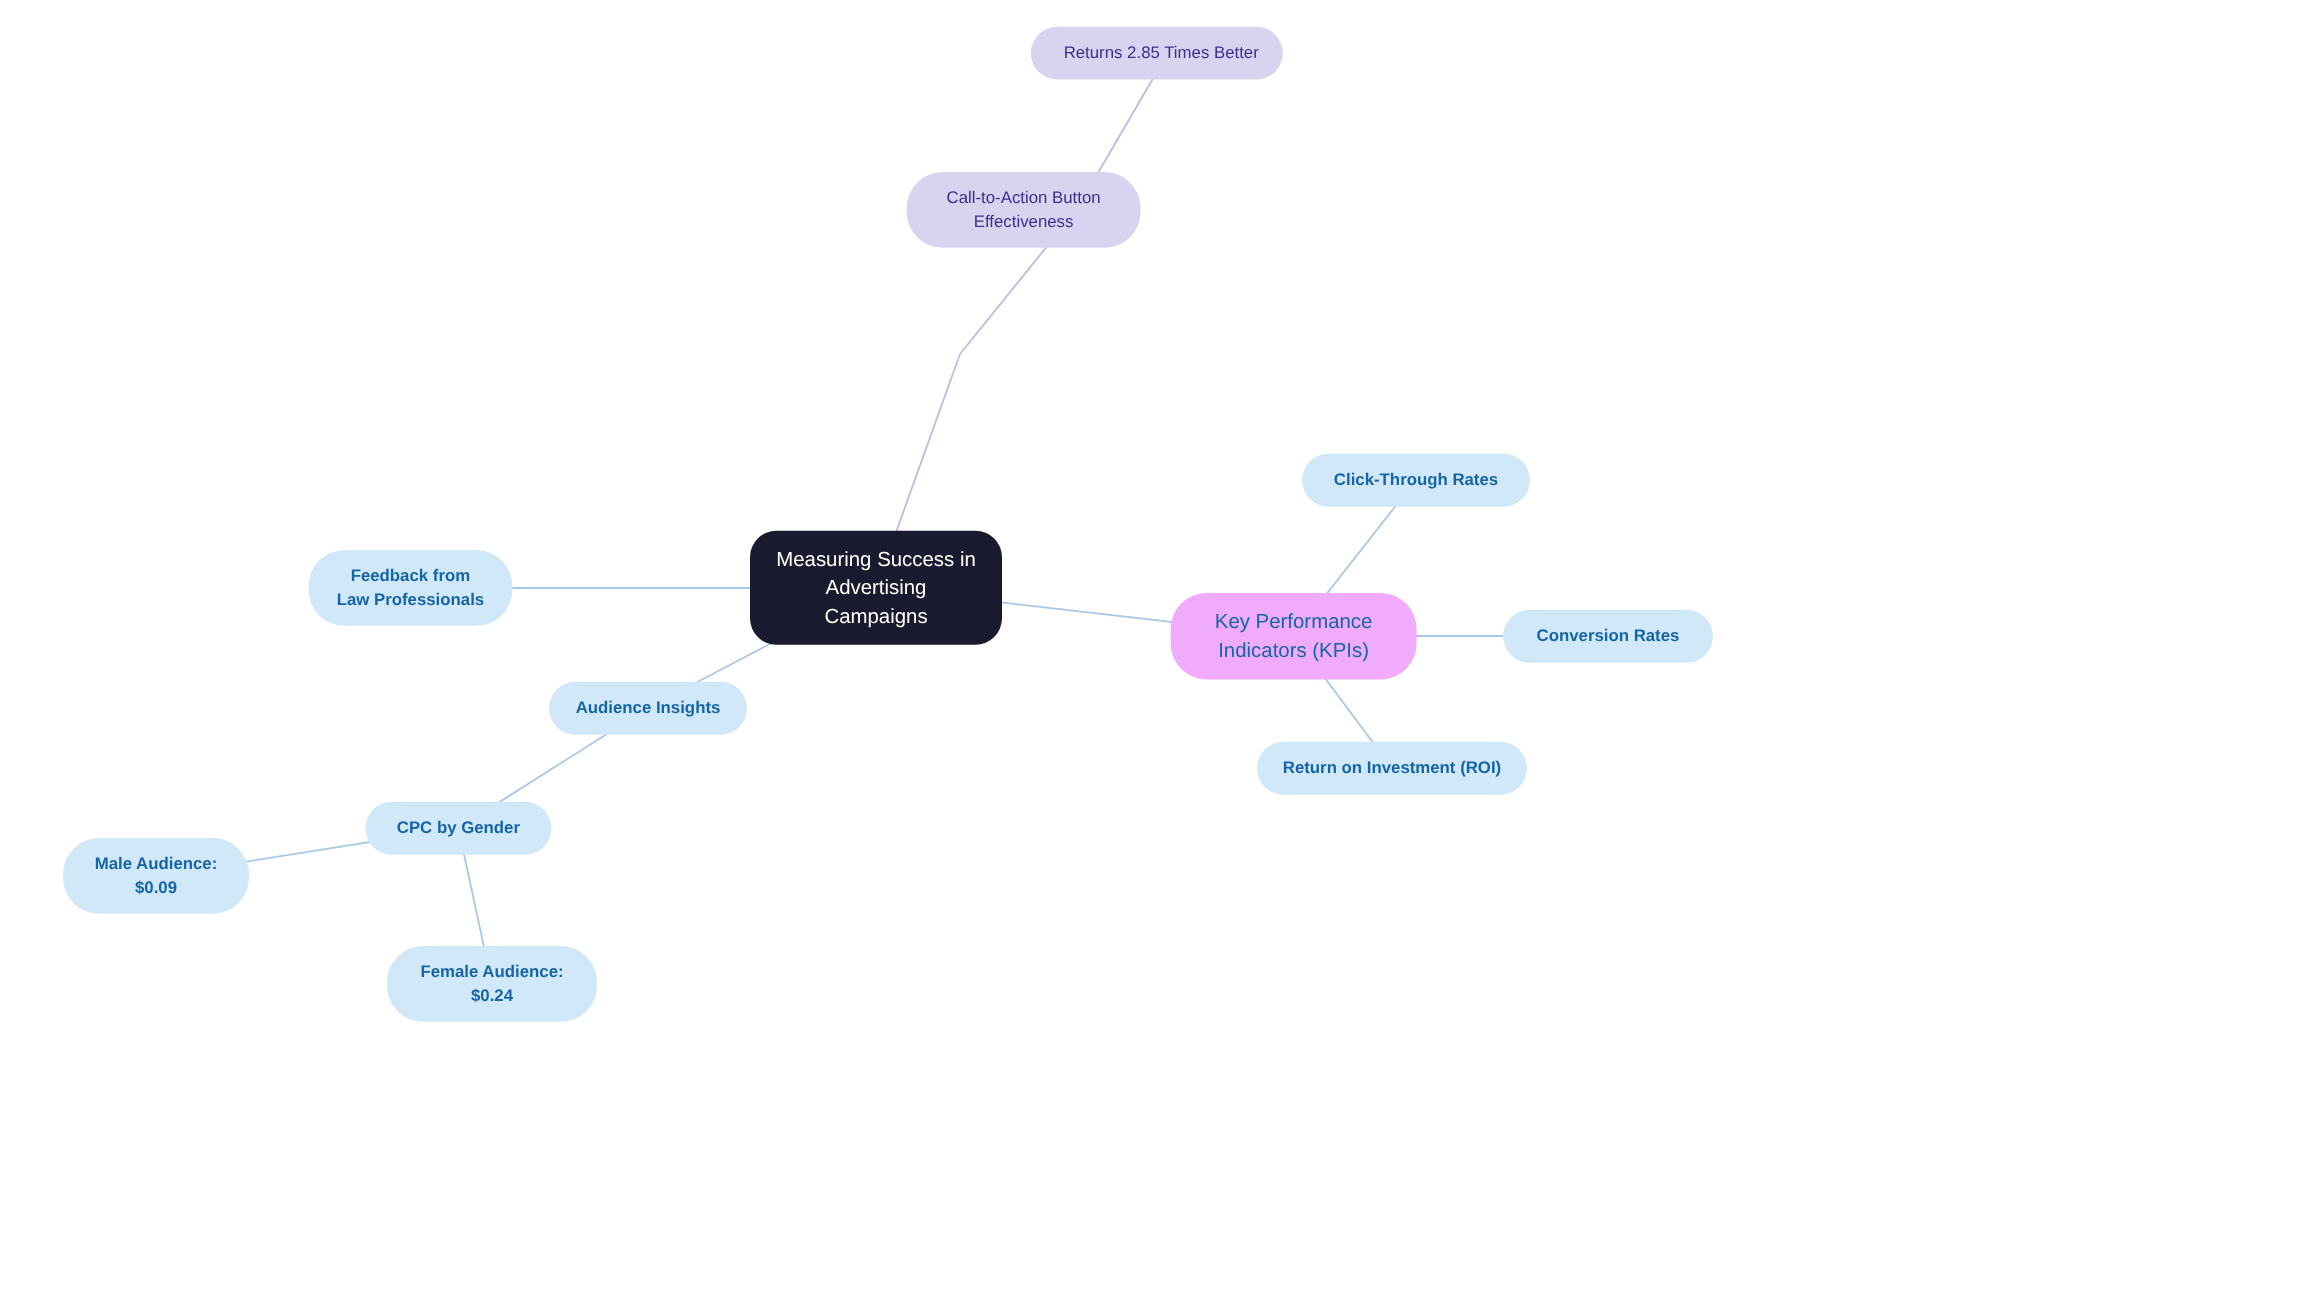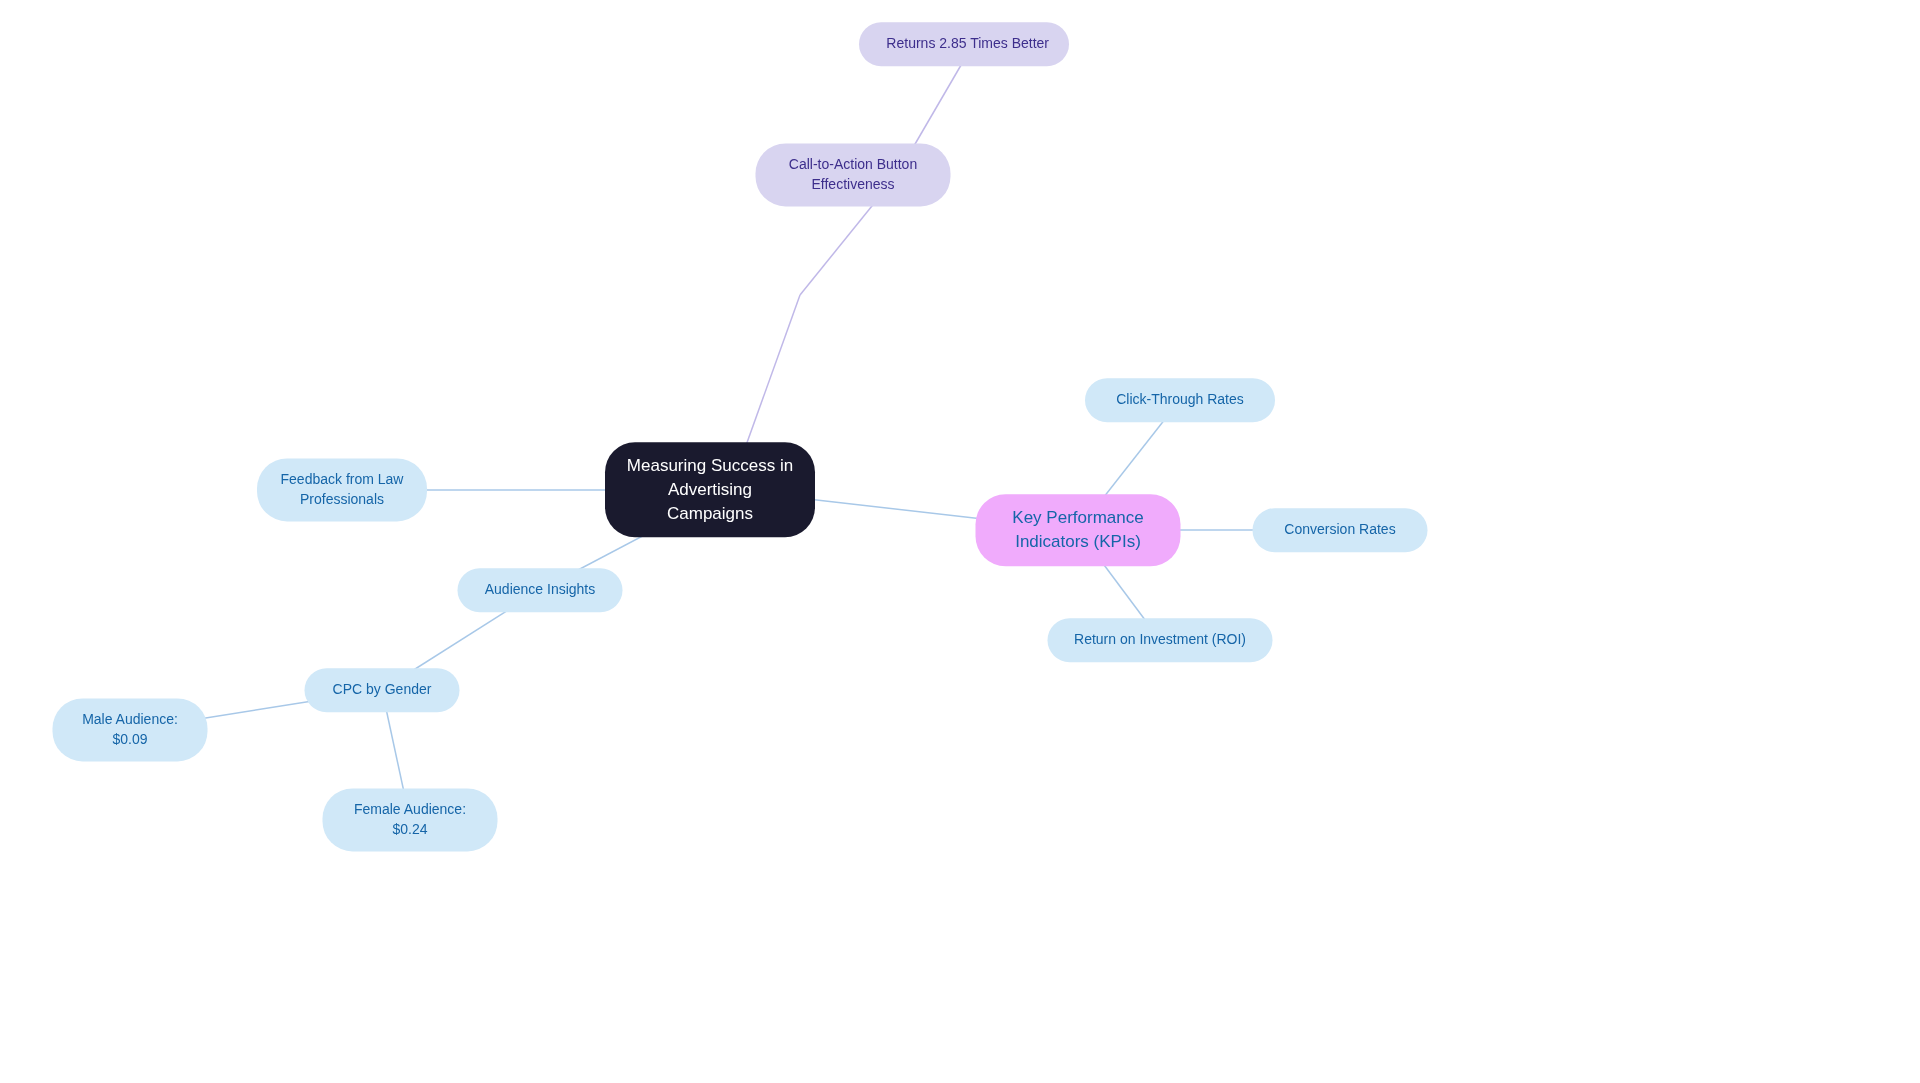"Click-Through Rates" .node-blue { font-weight: none -> bold }
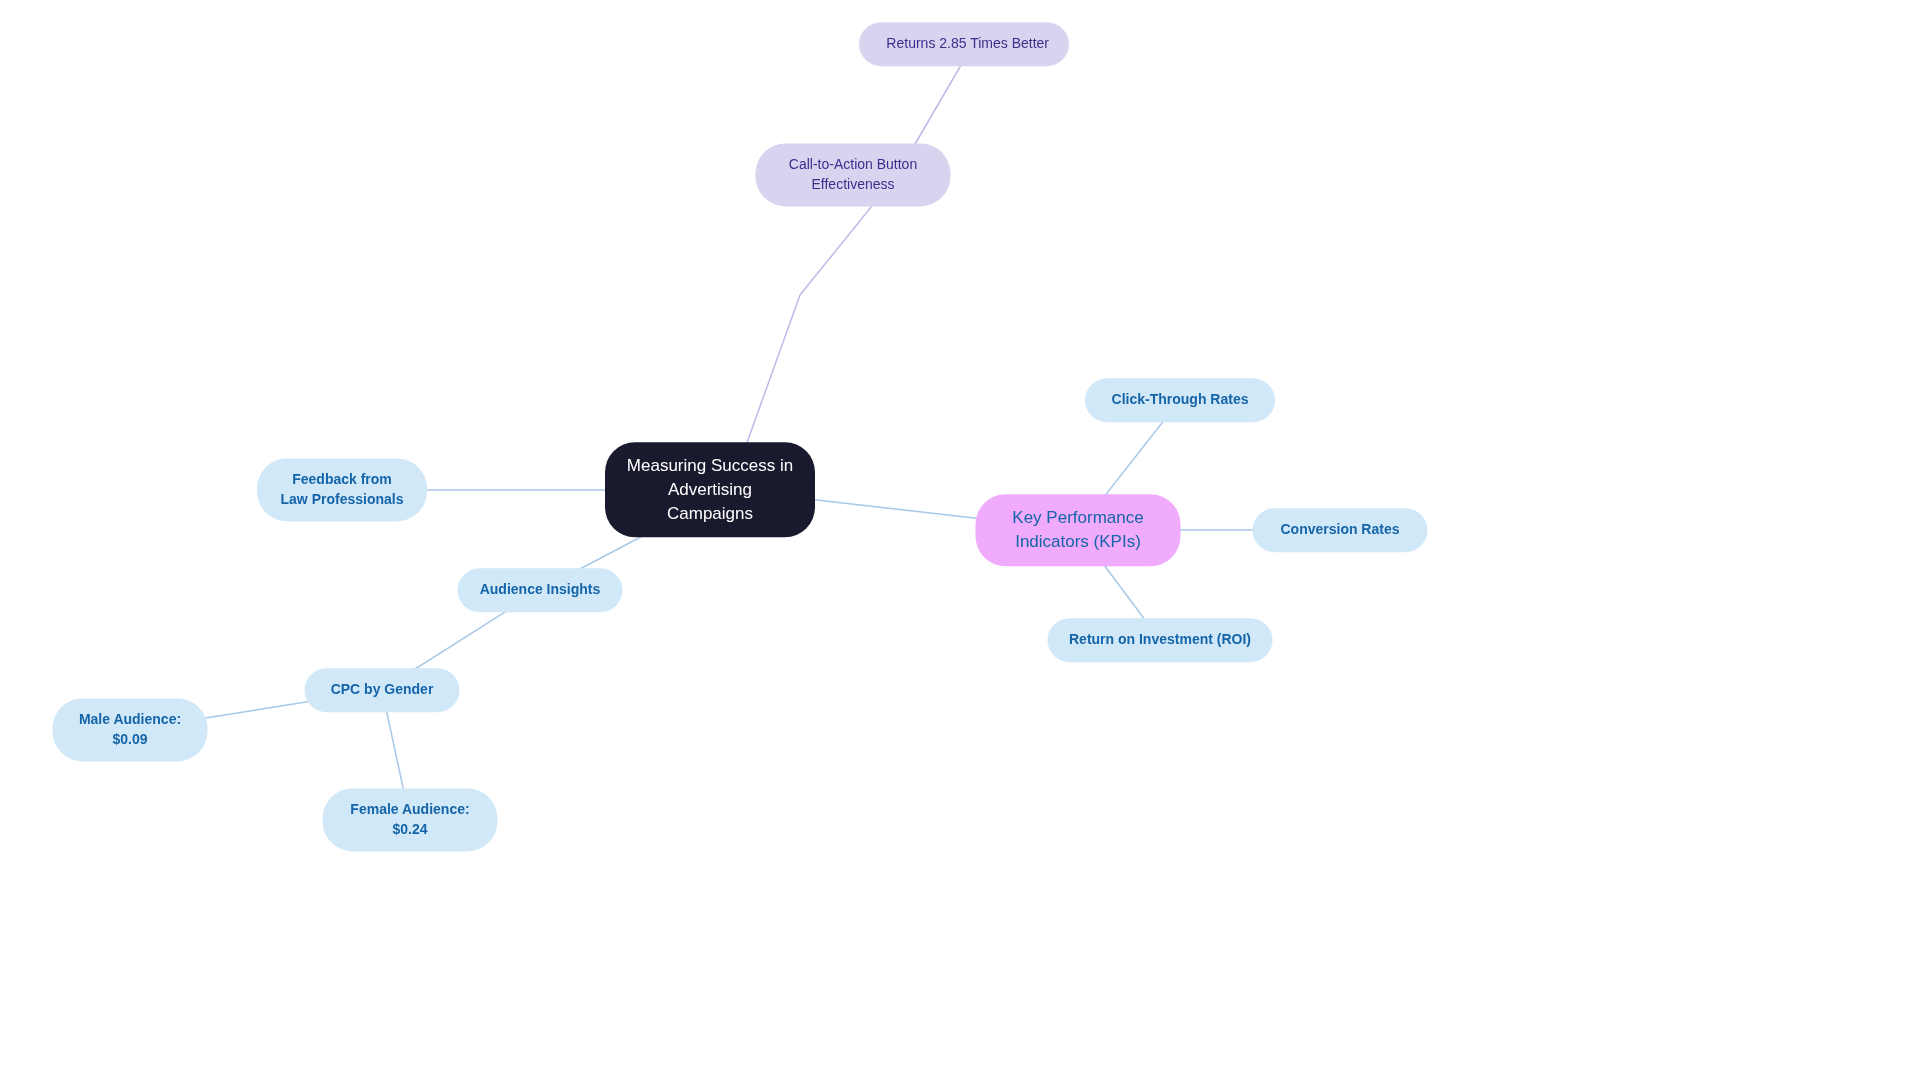"Measuring Success in Advertising" div.node { border-radius: none -> 22px; left: 710px -> 730px }
